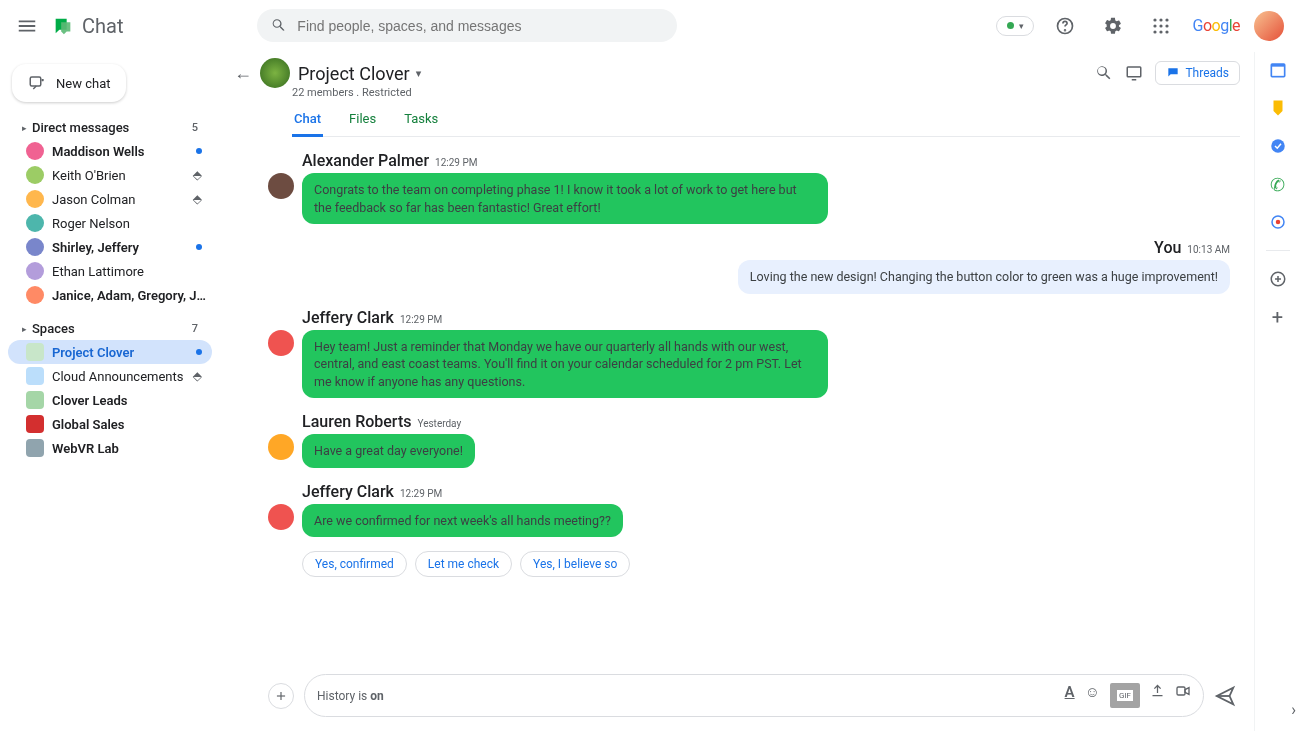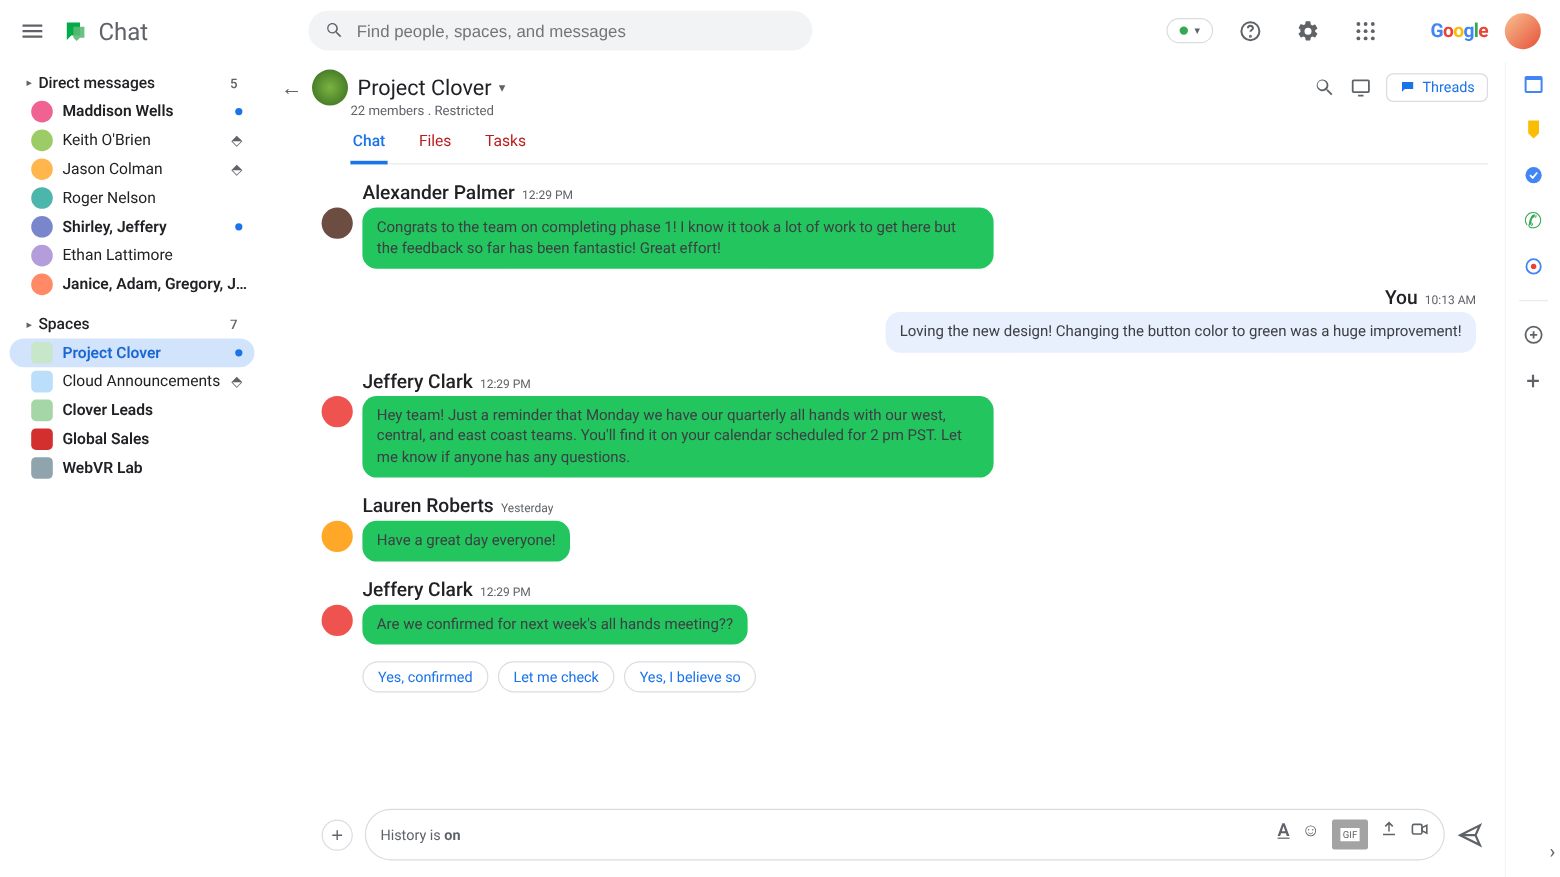"Google" .google-logo { font-weight: 700 -> 400; margin-left: 23px -> none }
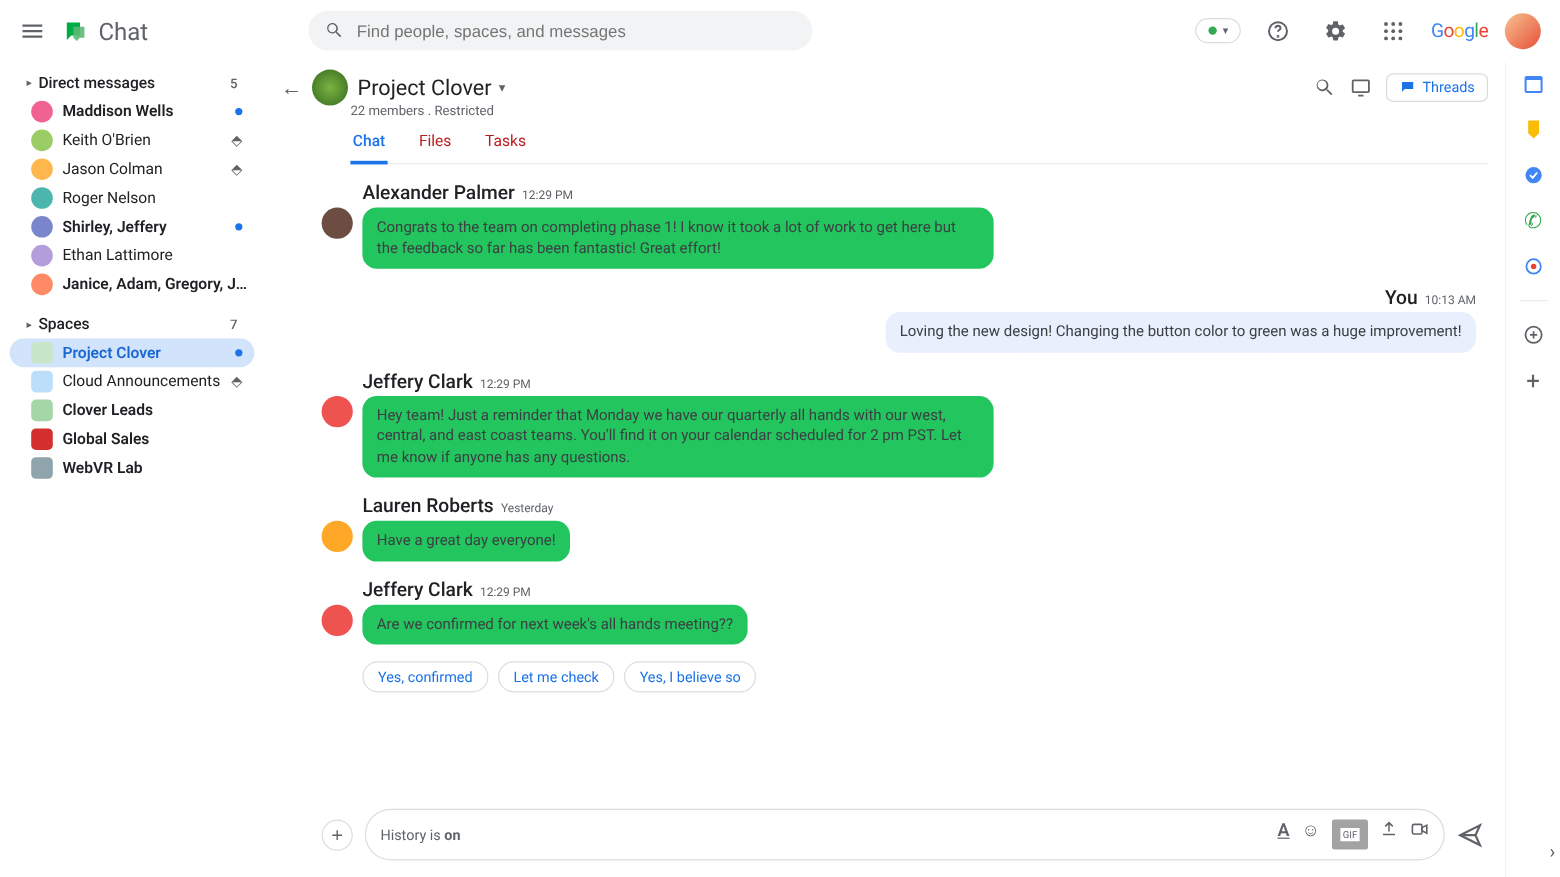"New chat" div.new-chat { html: none -> <div> <svg> <rect></rect> <path></path> <path></path> </svg> <span>New chat</span> </div> }
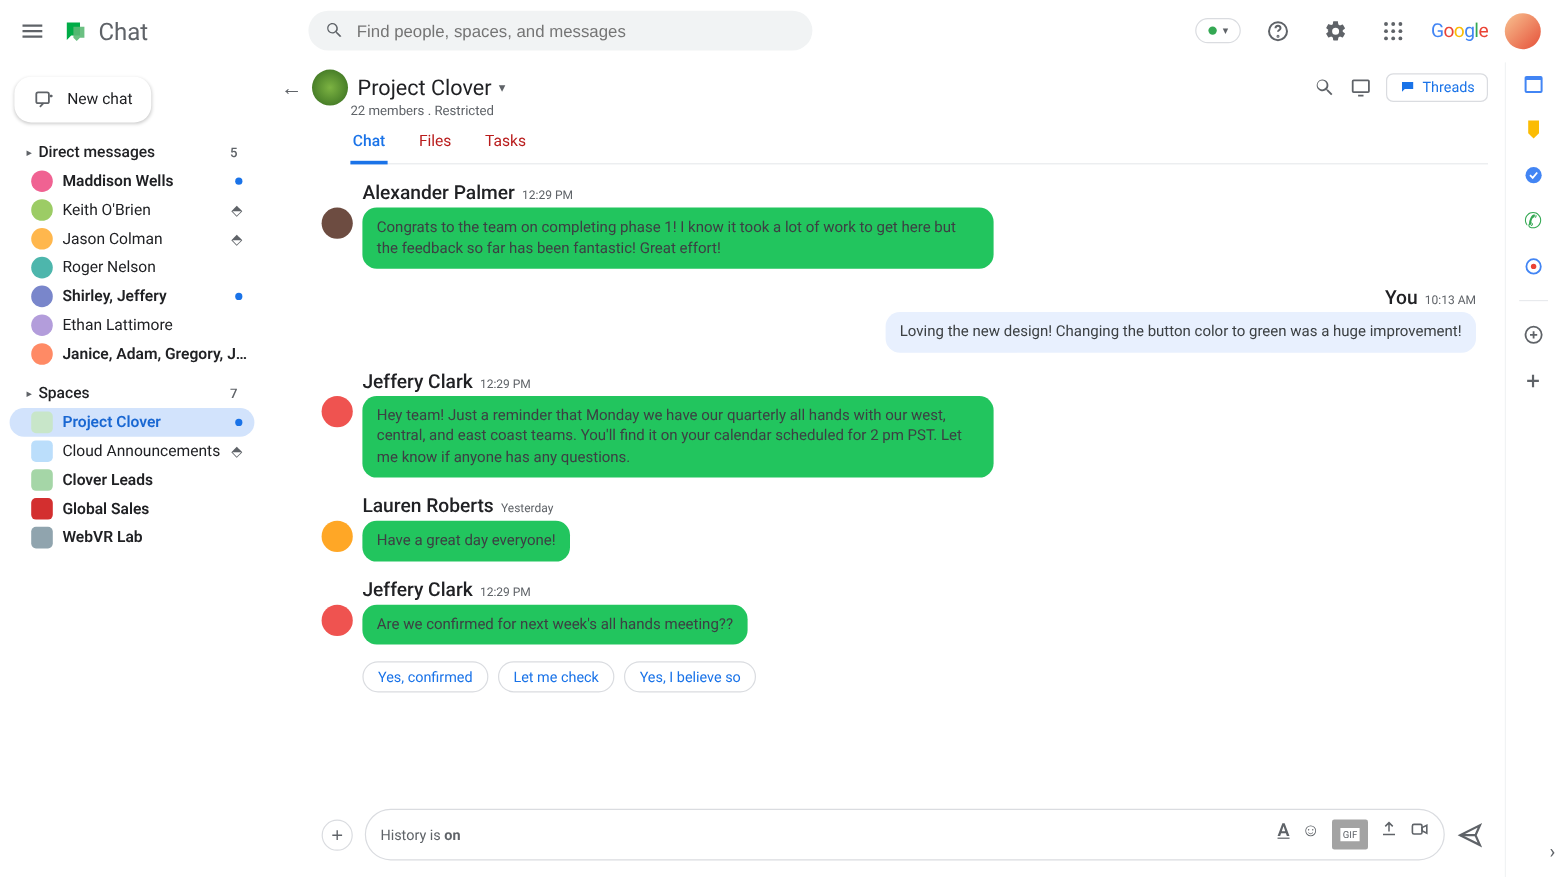"Files" .tab { color: #b91c1c -> #15803d }
